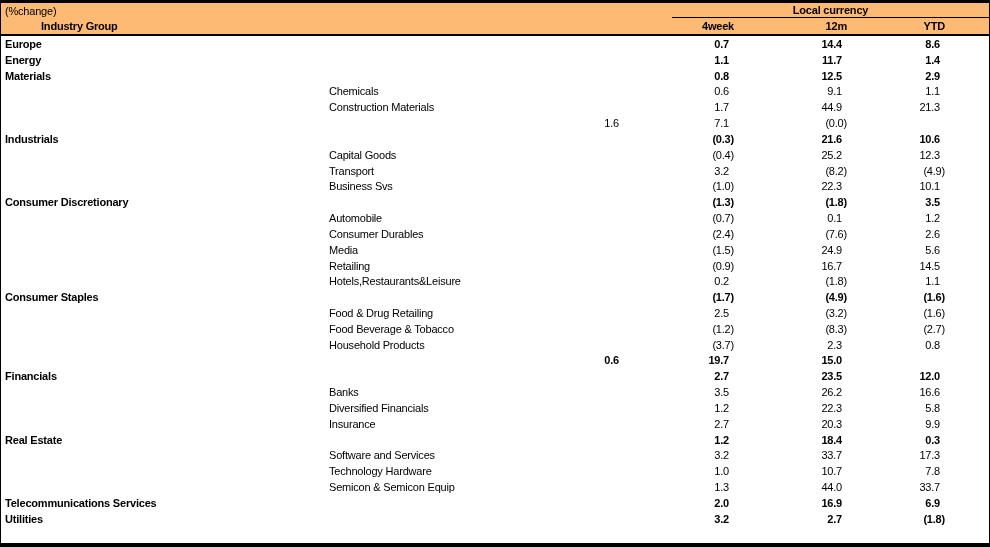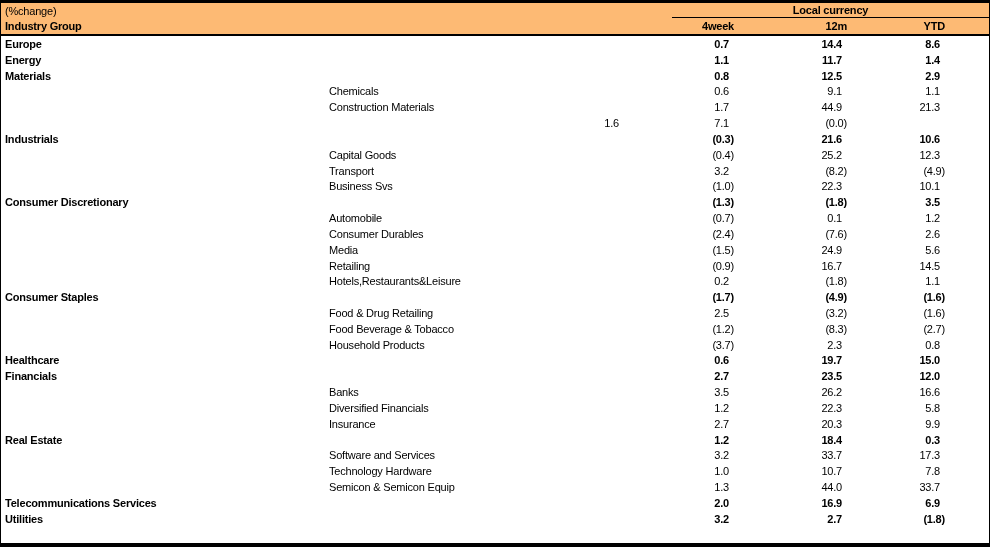"Industry Group" .header-row2 { padding-left: none -> 36px }
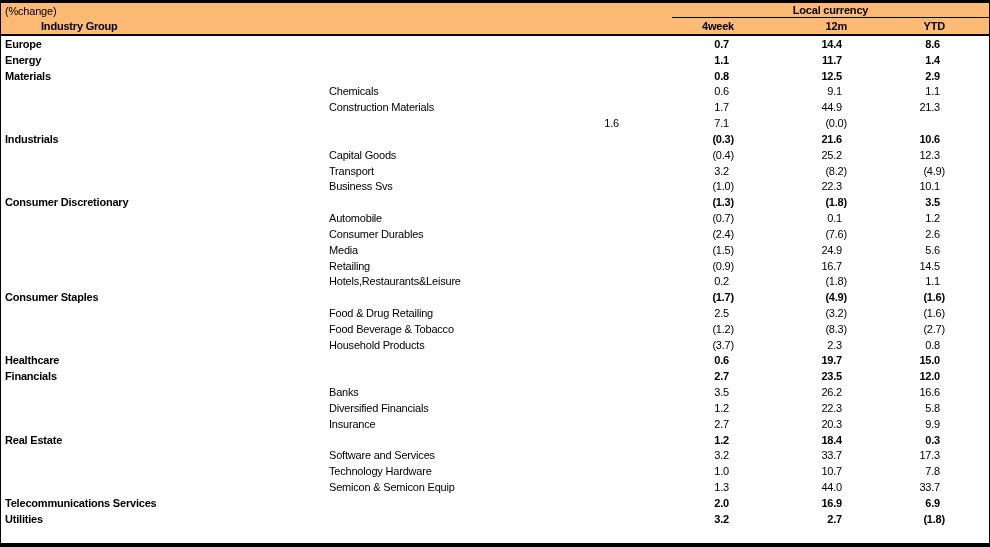"Healthcare" div.lbl { html: <div>Healthcare</div> -> none }
